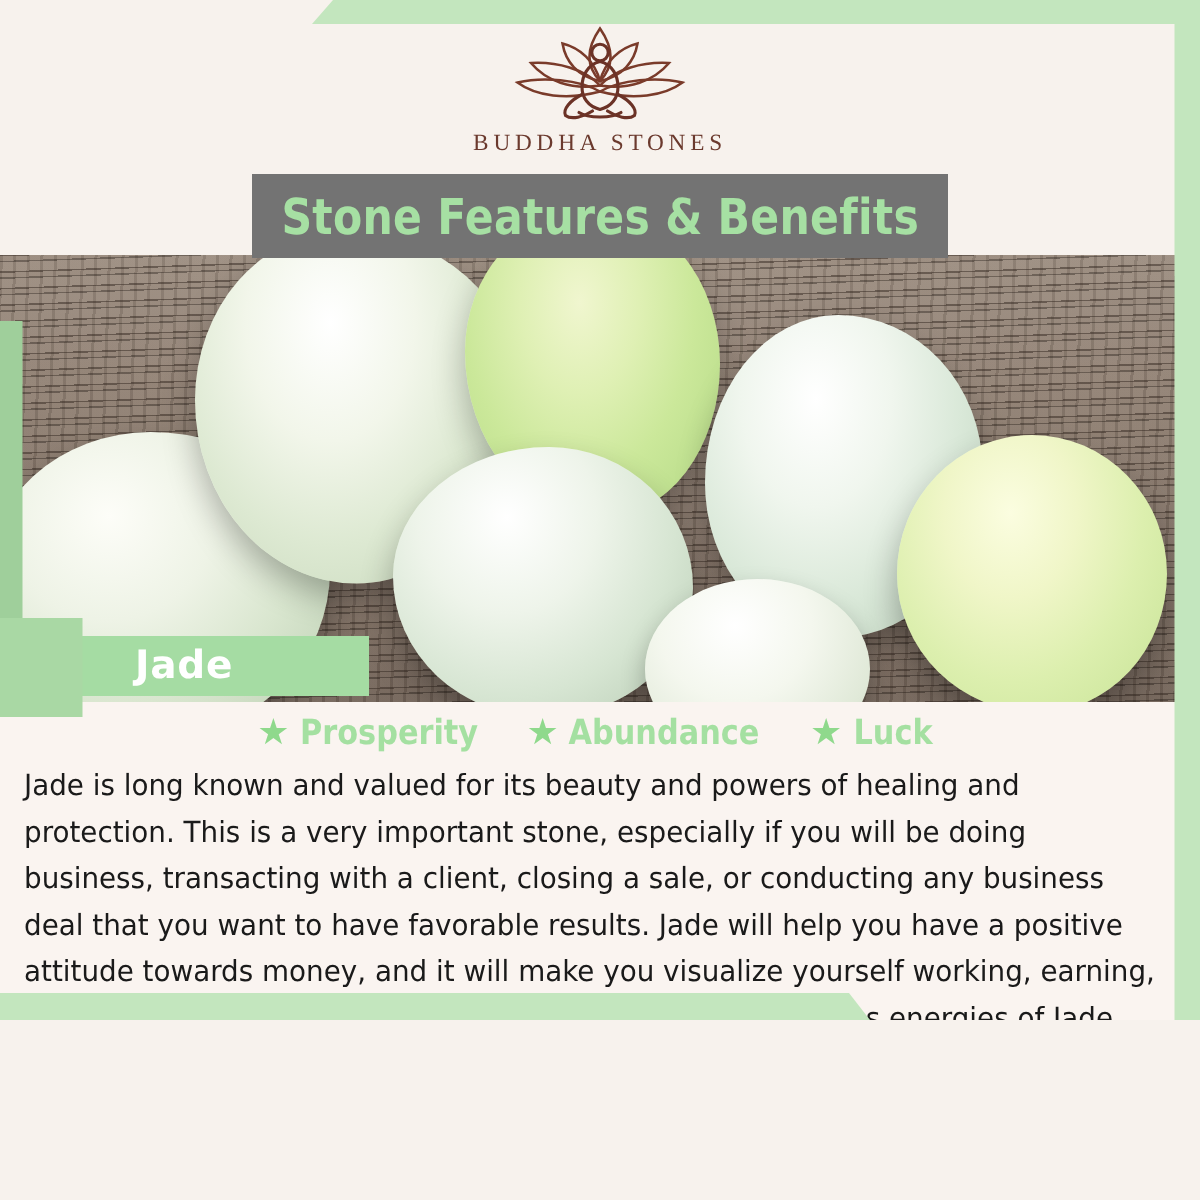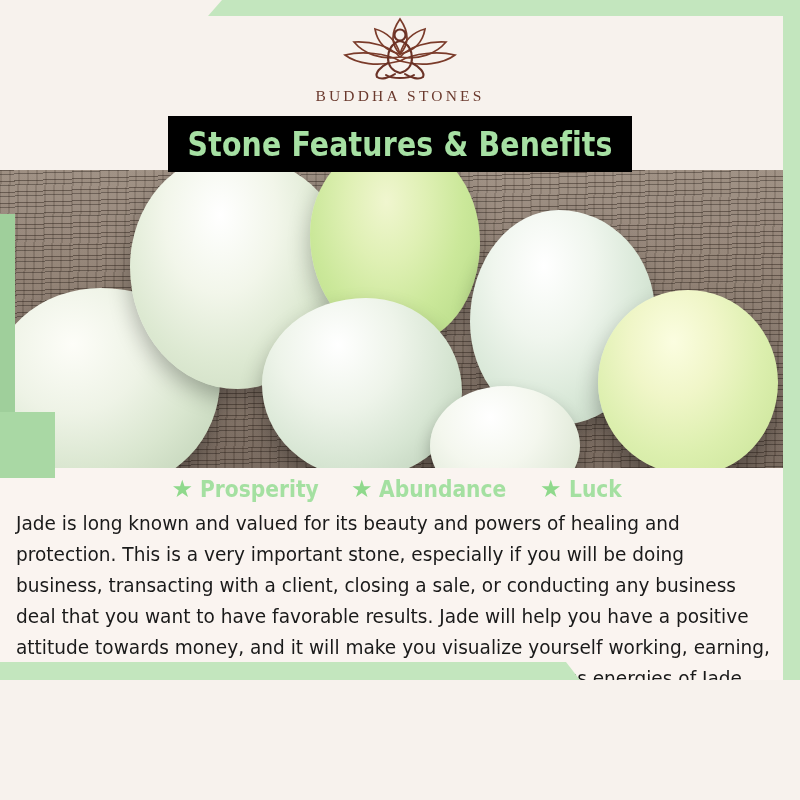"Stone Features & Benefits" .title-plate { background: #000000 -> #737373 }
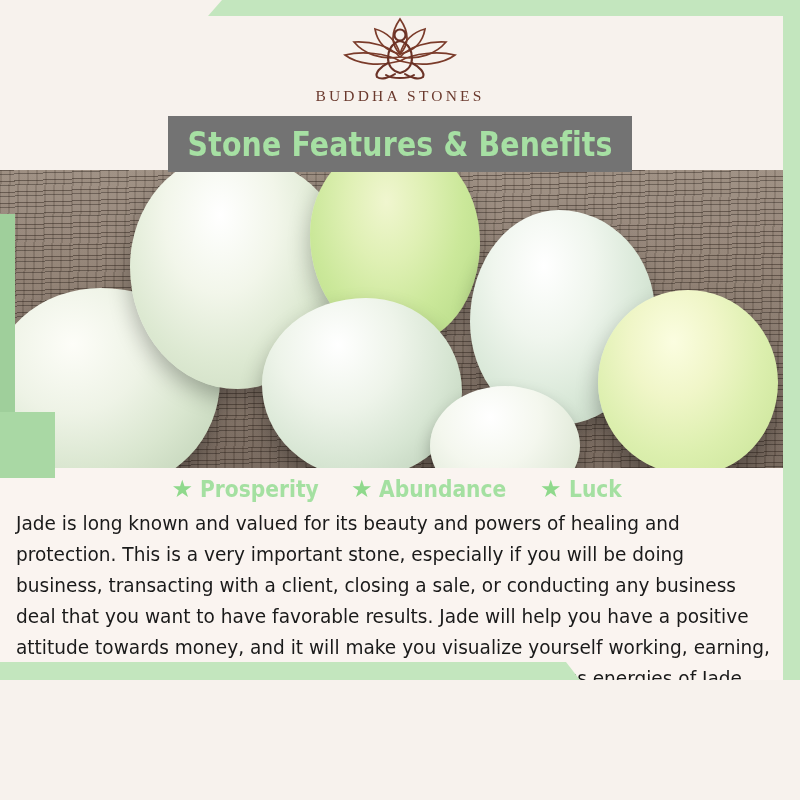"Jade" div.jade-band { html: none -> <div> <div>Jade</div> </div> }
